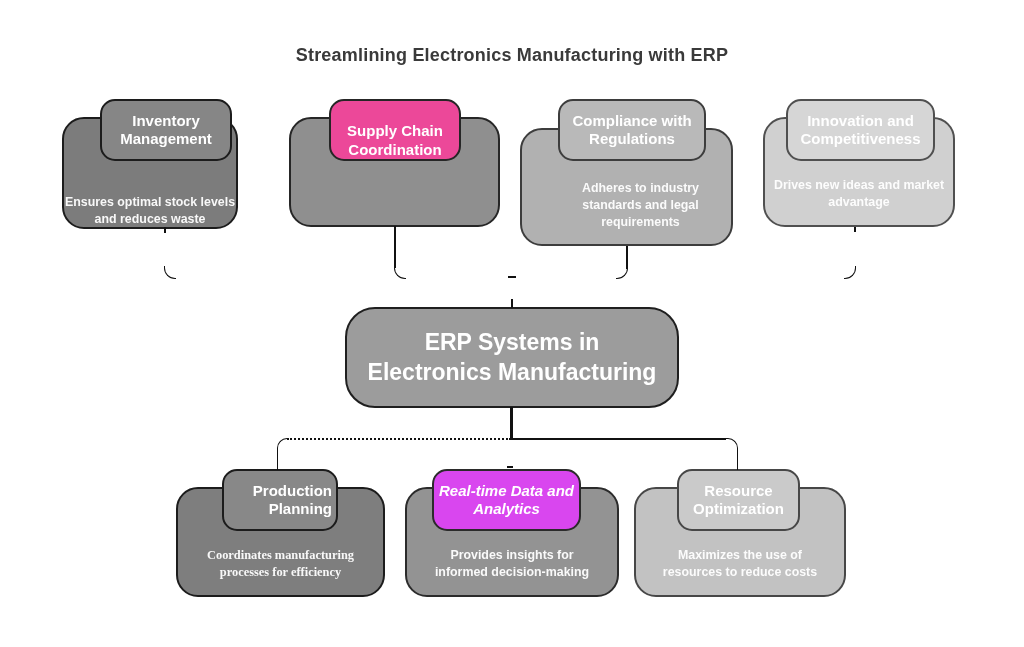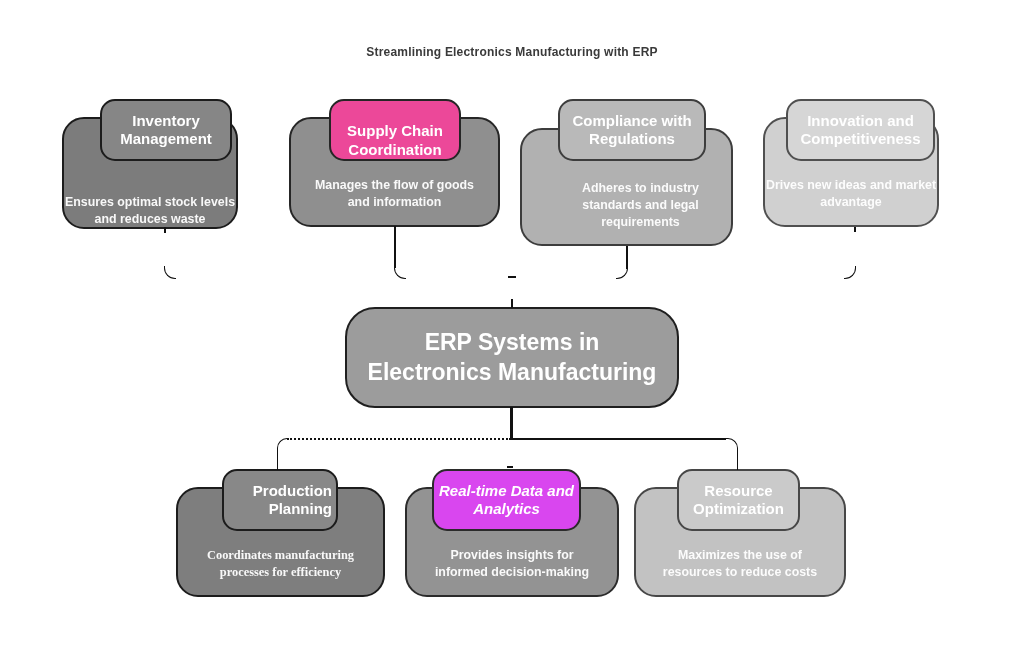"Streamlining Electronics Manufacturing" #title { font-size: 12px -> 18px }
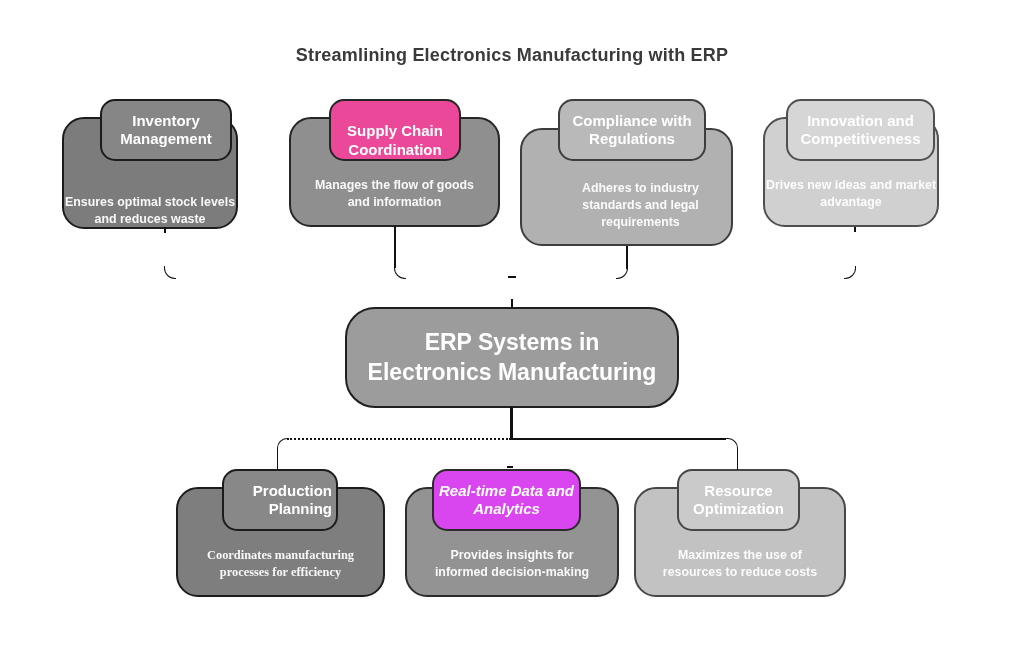"Innovation and Competitiveness" .tn4 { width: 176px -> 192px }
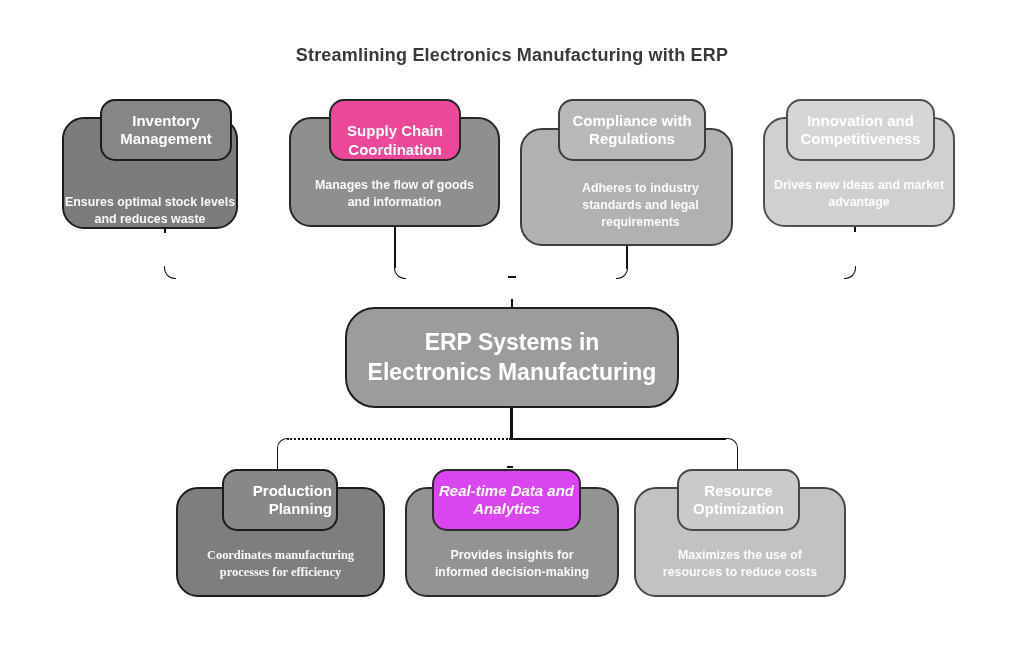"Manages the flow of goods" div.ndesc { html: <div> <span>Manages the flow of goods and information</span> </div> -> none }
